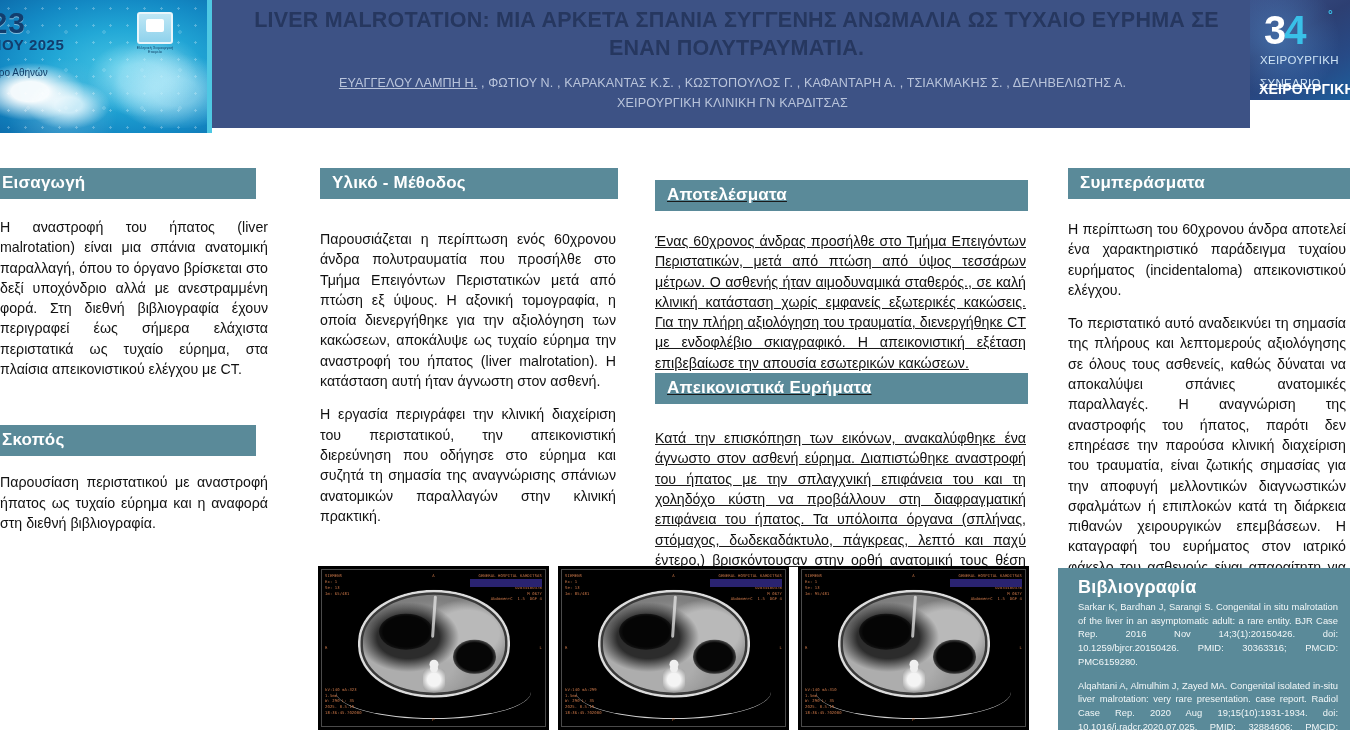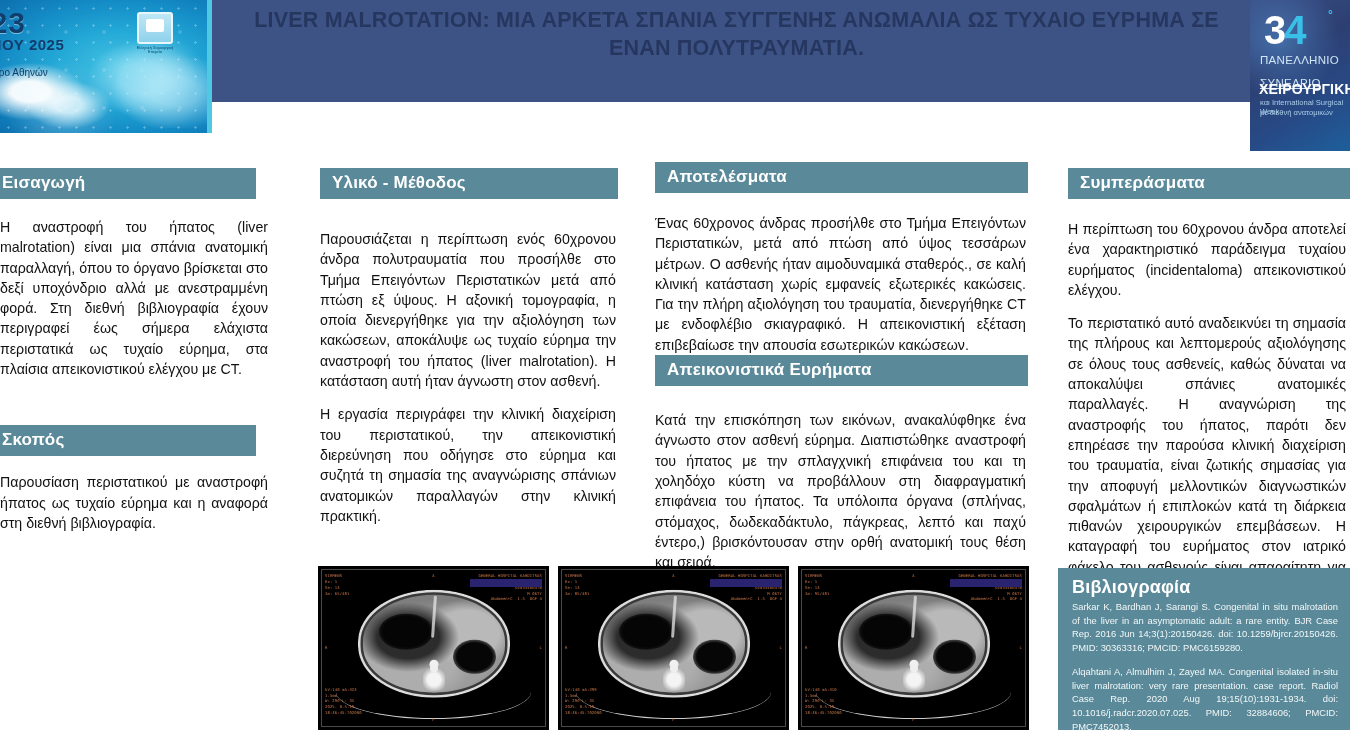"LIVER MALROTATION: ΜΙΑ ΑΡΚΕΤΑ ΣΠΑΝΙΑ" .hdr-mid { height: 102px -> 128px }
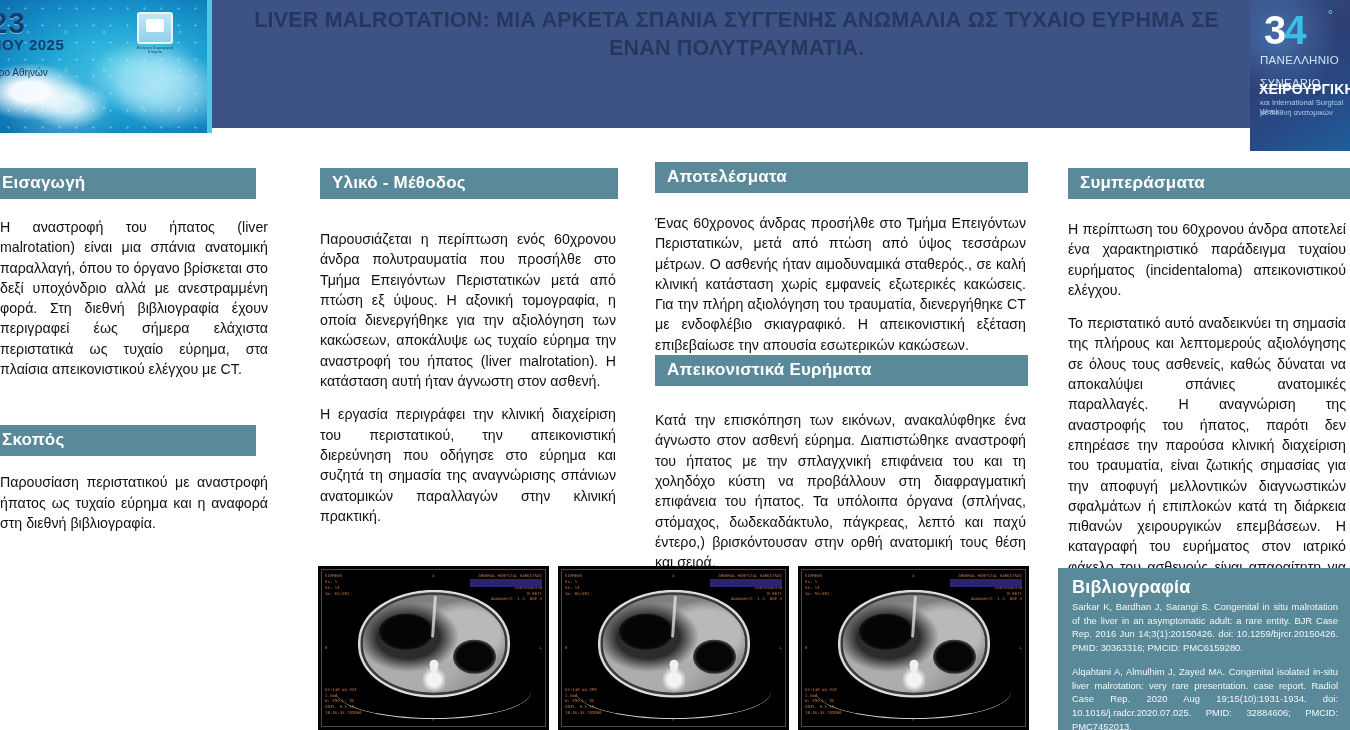"34" .hdr-right { height: 151px -> 100px }
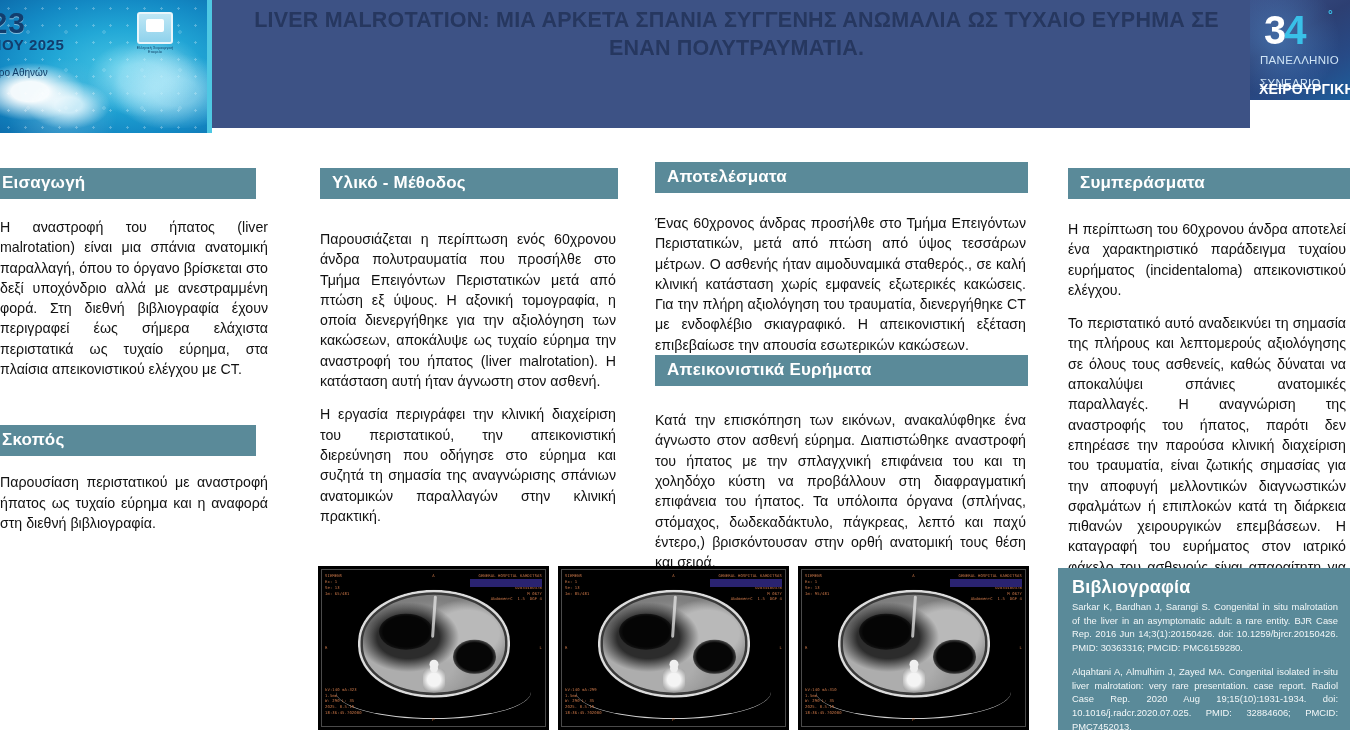"ΠΑΝΕΛΛΗΝΙΟ" div.l1 { text: ΠΑΝΕΛΛΗΝΙΟ -> ΧΕΙΡΟΥΡΓΙΚΗ }
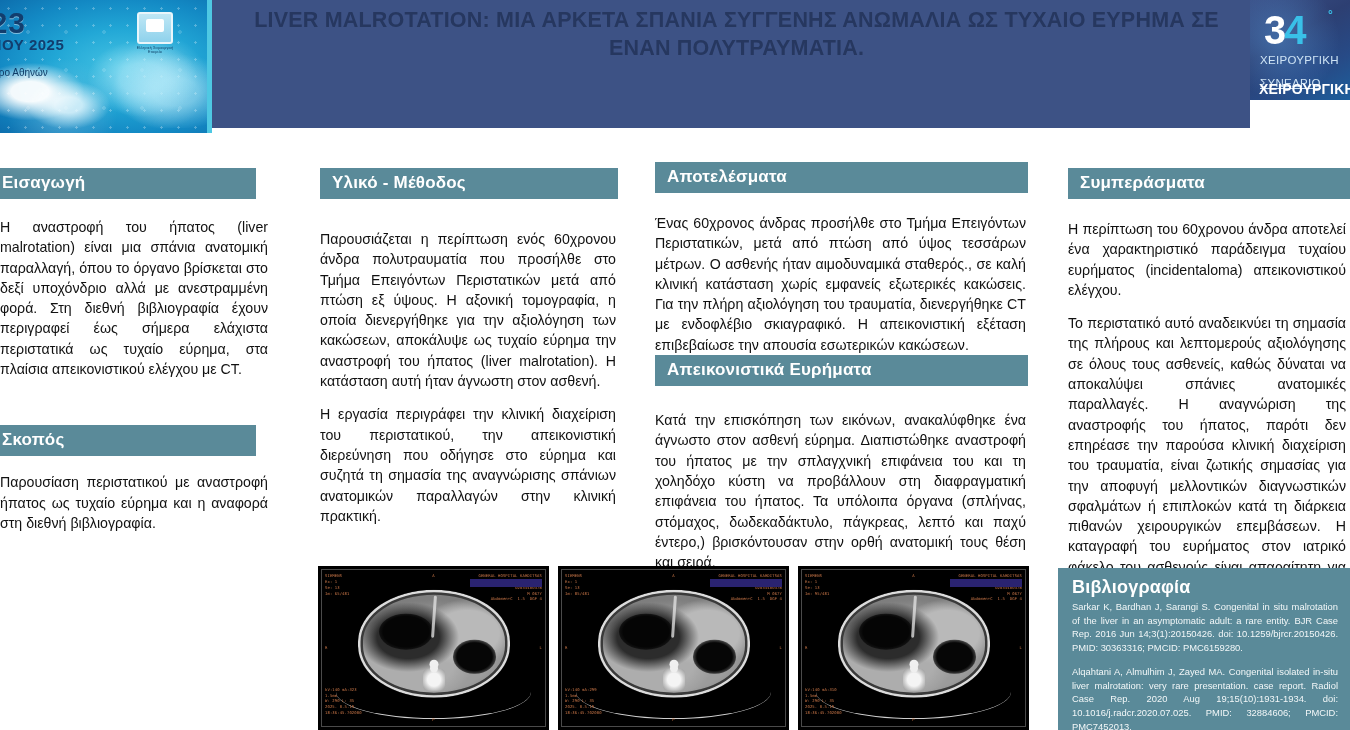"ΕΥΑΓΓΕΛΟΥ ΛΑΜΠΗ Η. , ΦΩΤΙΟΥ" div.hdr-authors { html: none -> <div> <span>ΕΥΑΓΓΕΛΟΥ ΛΑΜΠΗ Η.</span><span> , ΦΩΤΙΟΥ Ν. , ΚΑΡΑΚΑΝΤΑΣ Κ.Σ. , ΚΩΣΤΟΠΟΥΛΟΣ Γ. , ΚΑΦΑΝΤΑΡΗ Α. , ΤΣΙΑΚΜΑΚΗΣ Σ. , ΔΕΛΗΒΕΛΙΩΤΗΣ Α.</span><br> <span>ΧΕΙΡΟΥΡΓΙΚΗ ΚΛΙΝΙΚΗ ΓΝ ΚΑΡΔΙΤΣΑΣ</span> </div> }
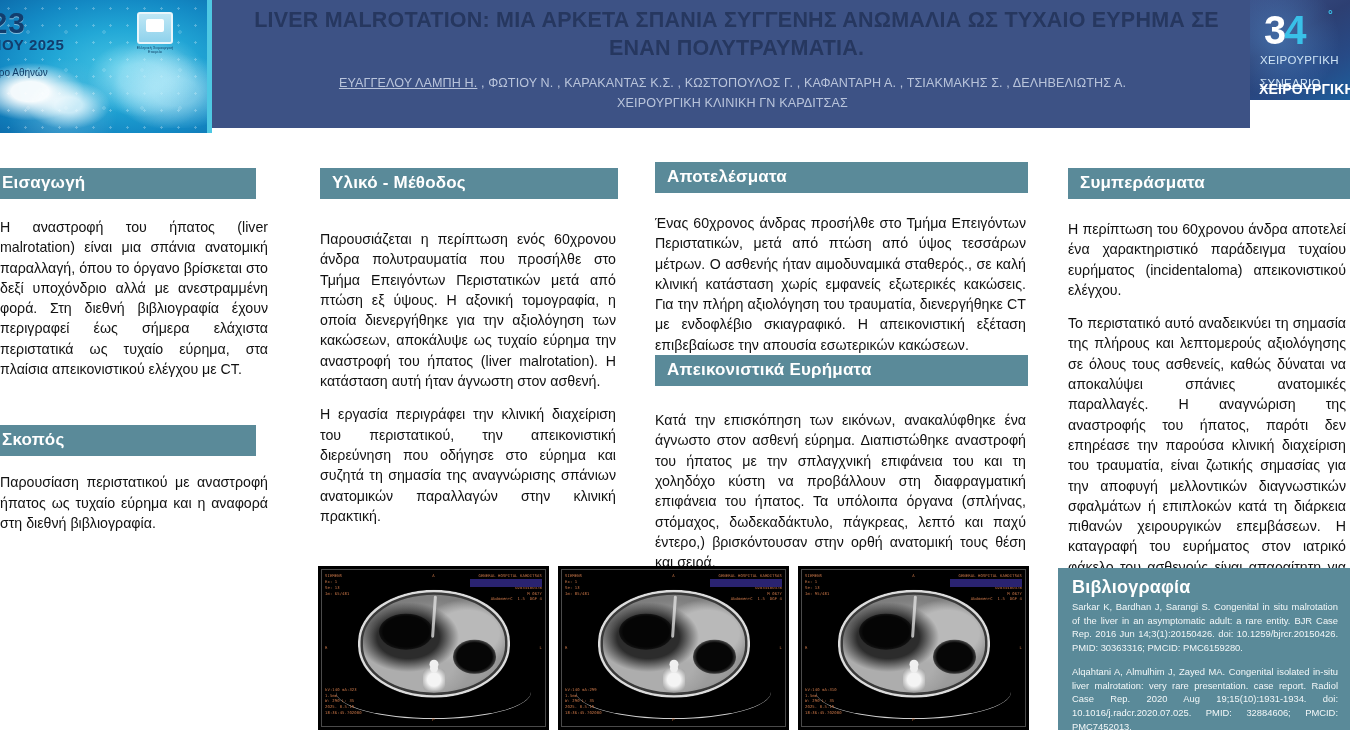"Αποτελέσματα" .col3 { text-decoration: none -> underline; top: 162px -> 180px }
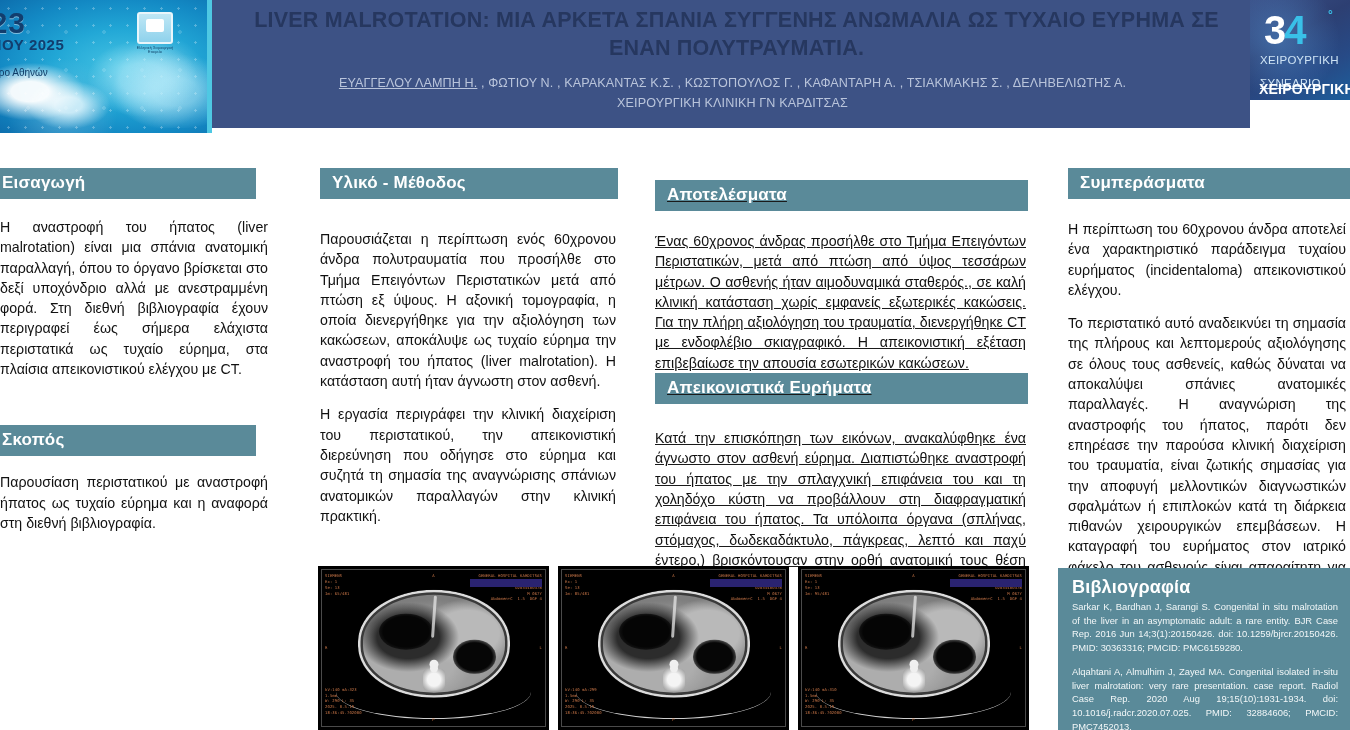"Βιβλιογραφία" .biblio { padding: 9px 12px 0 14px -> 9px 12px 0 20px }
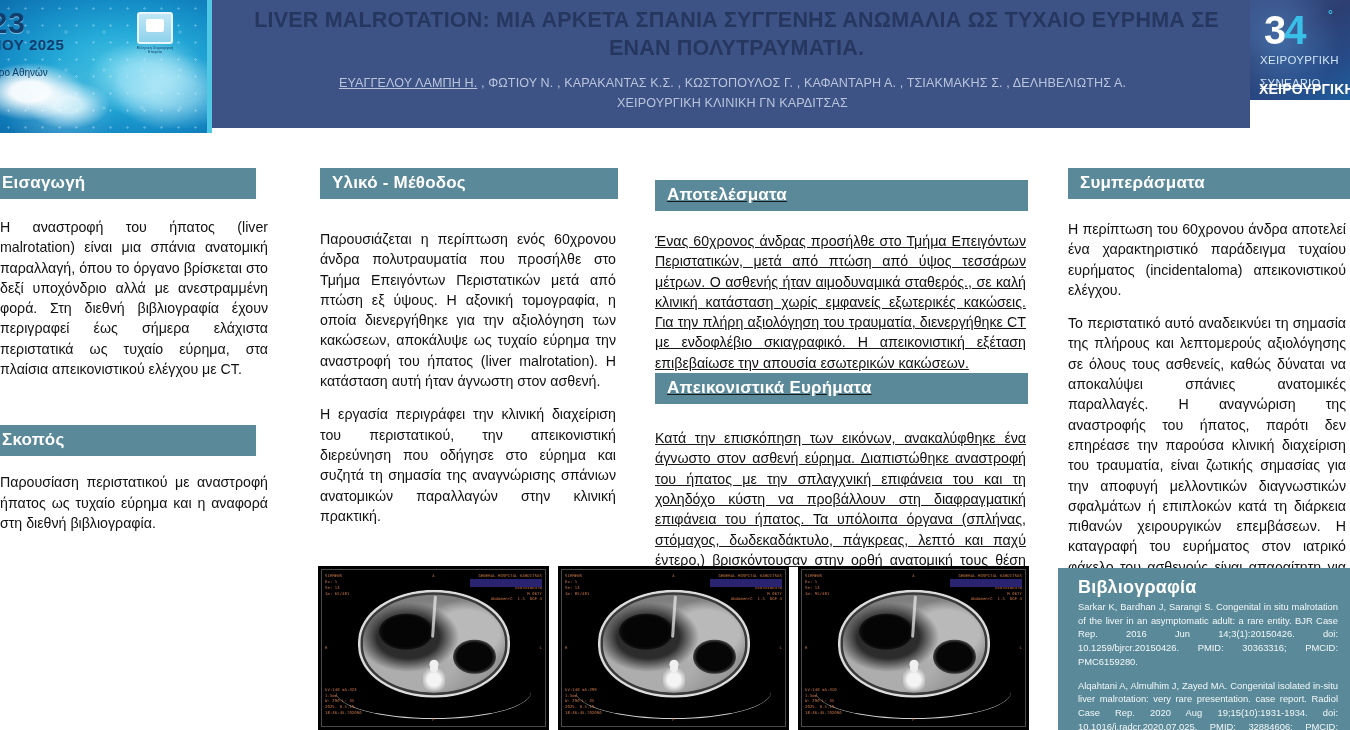"Sarkar K, Bardhan J, Sarangi" div.ref { text: Jun -> Nov }
